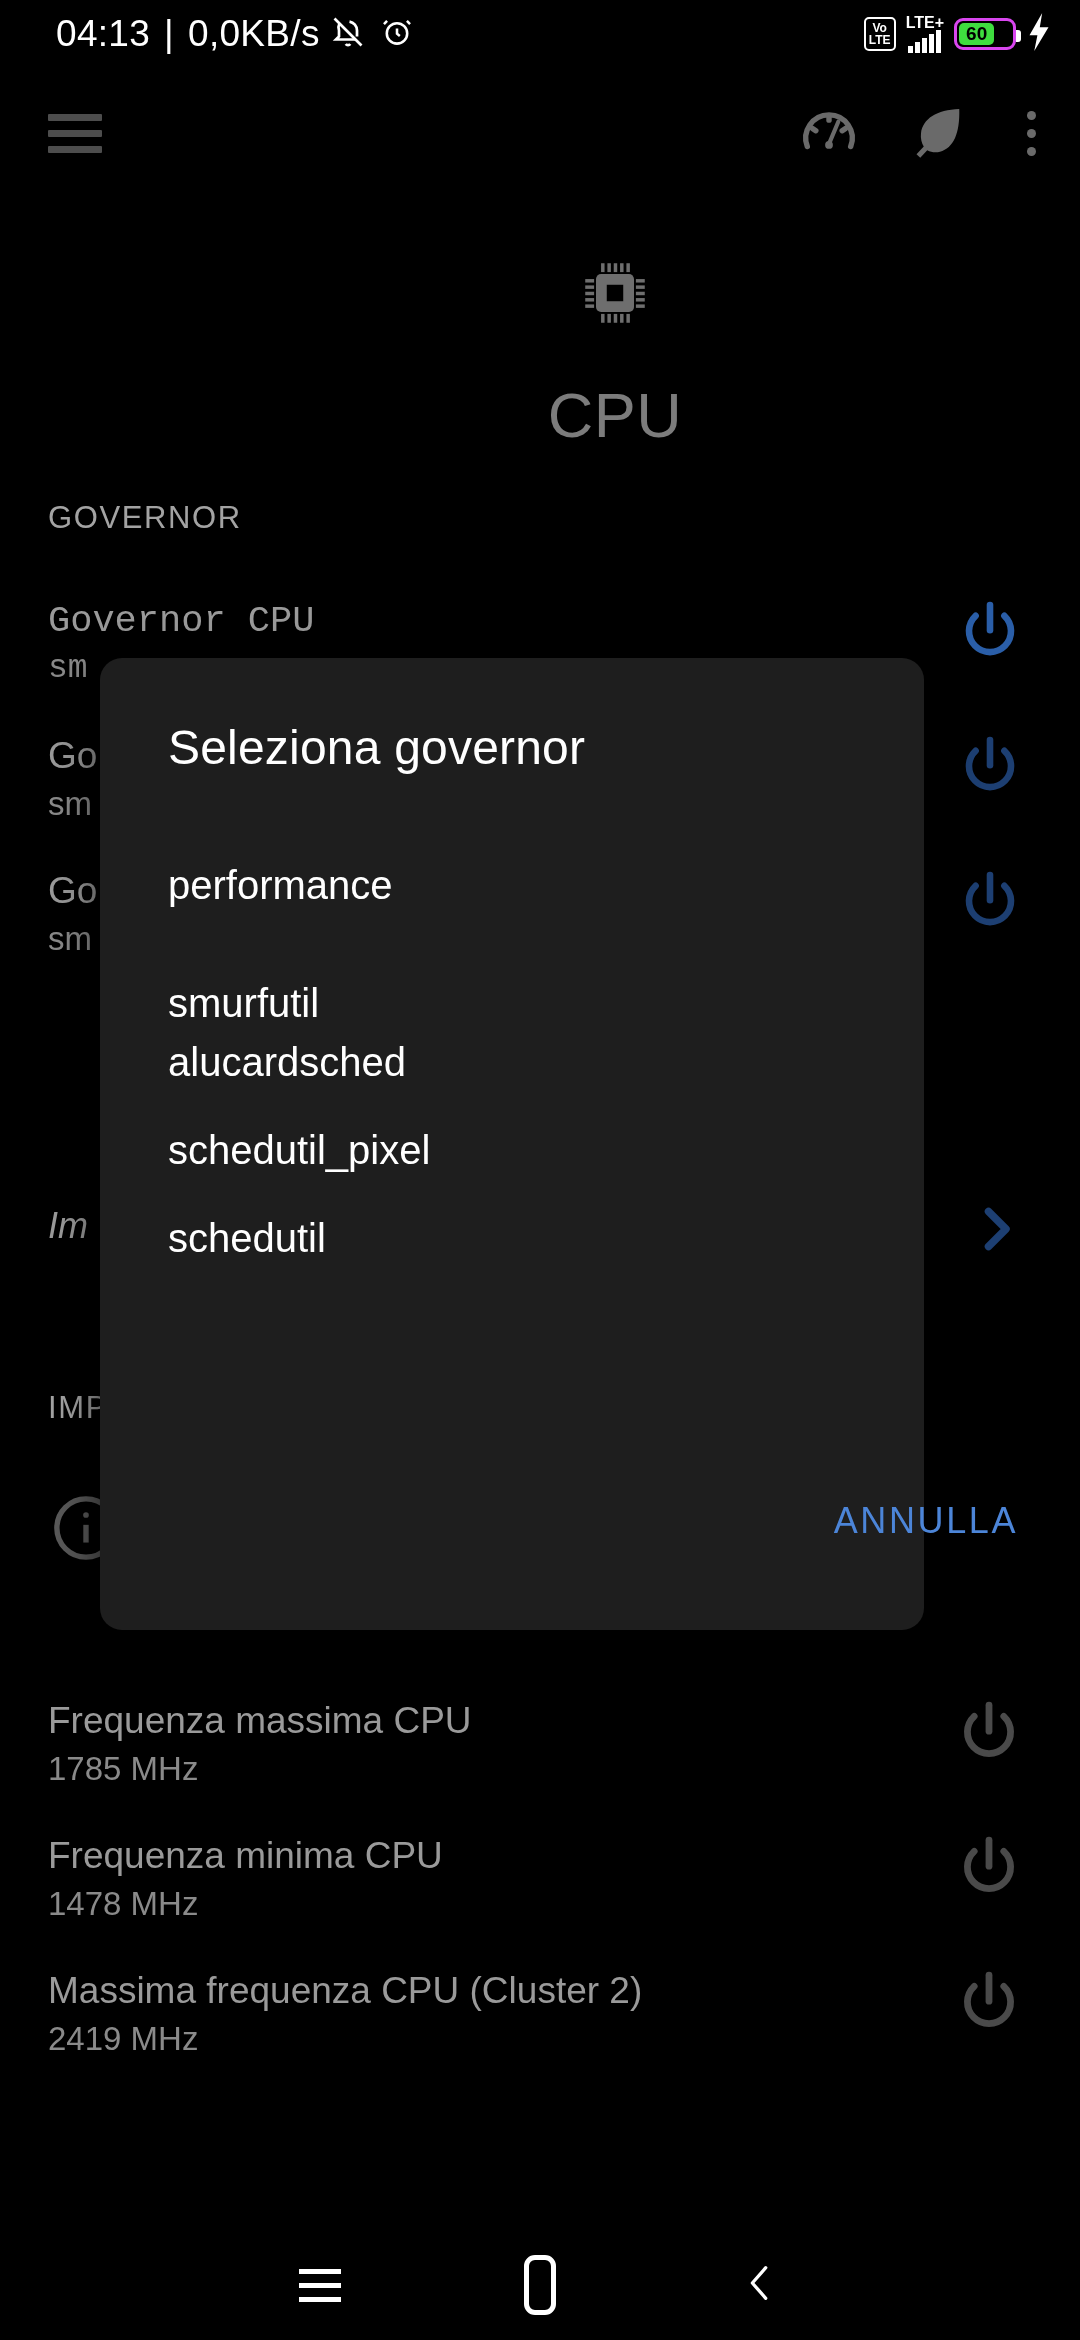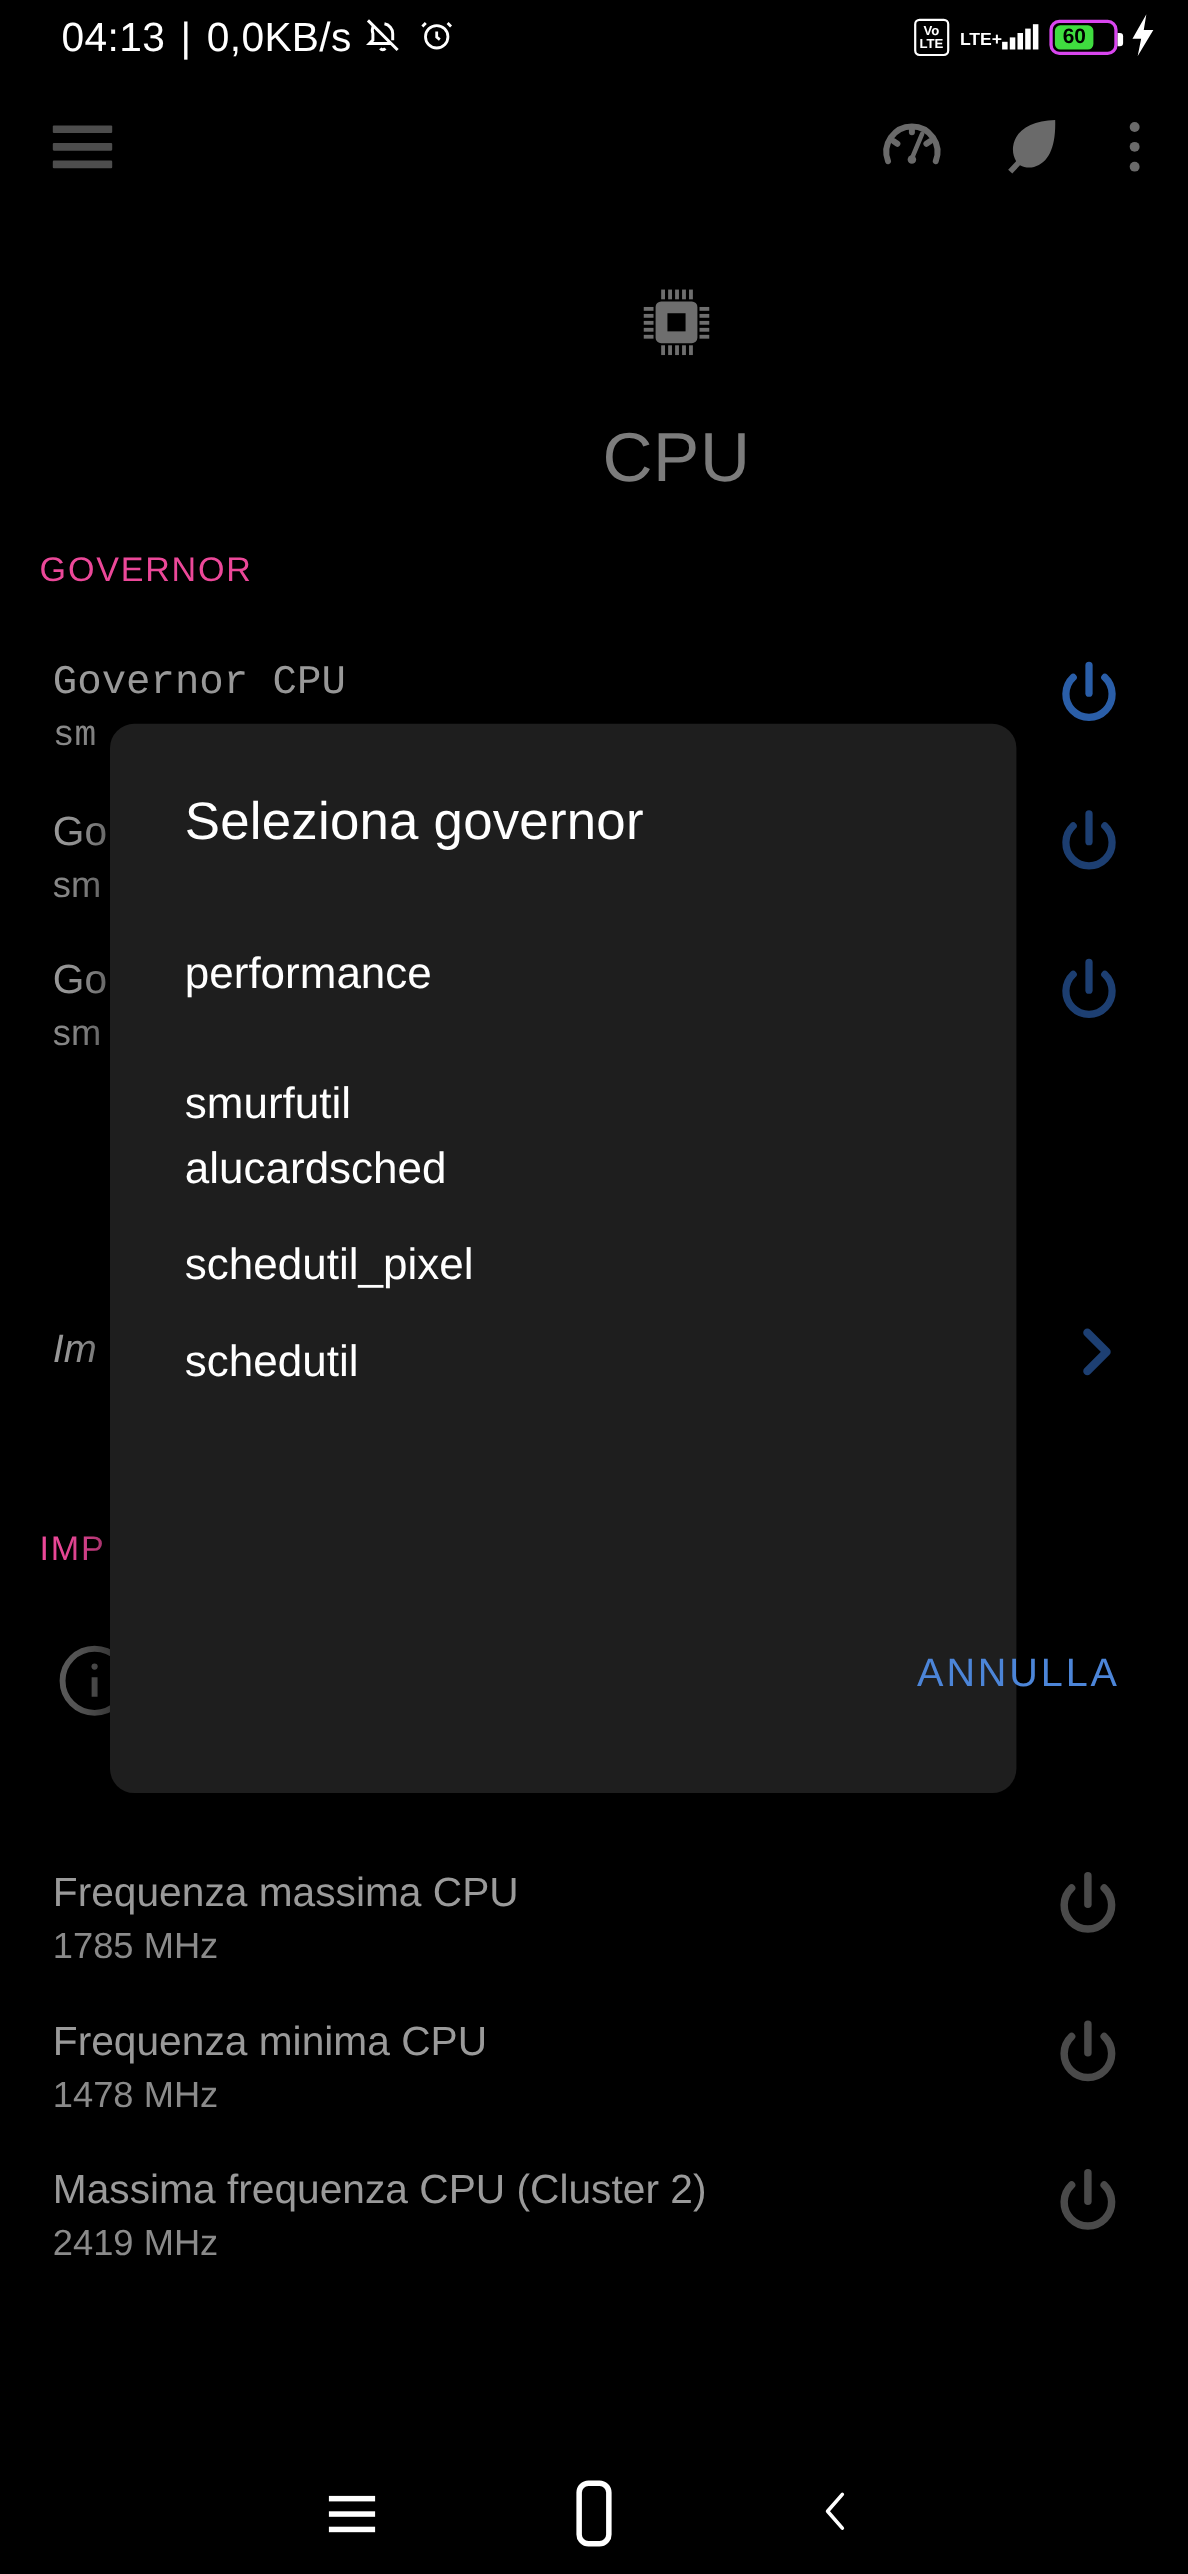"LTE+" .lte-wrap { align-items: flex-end -> center; flex-direction: row -> column }
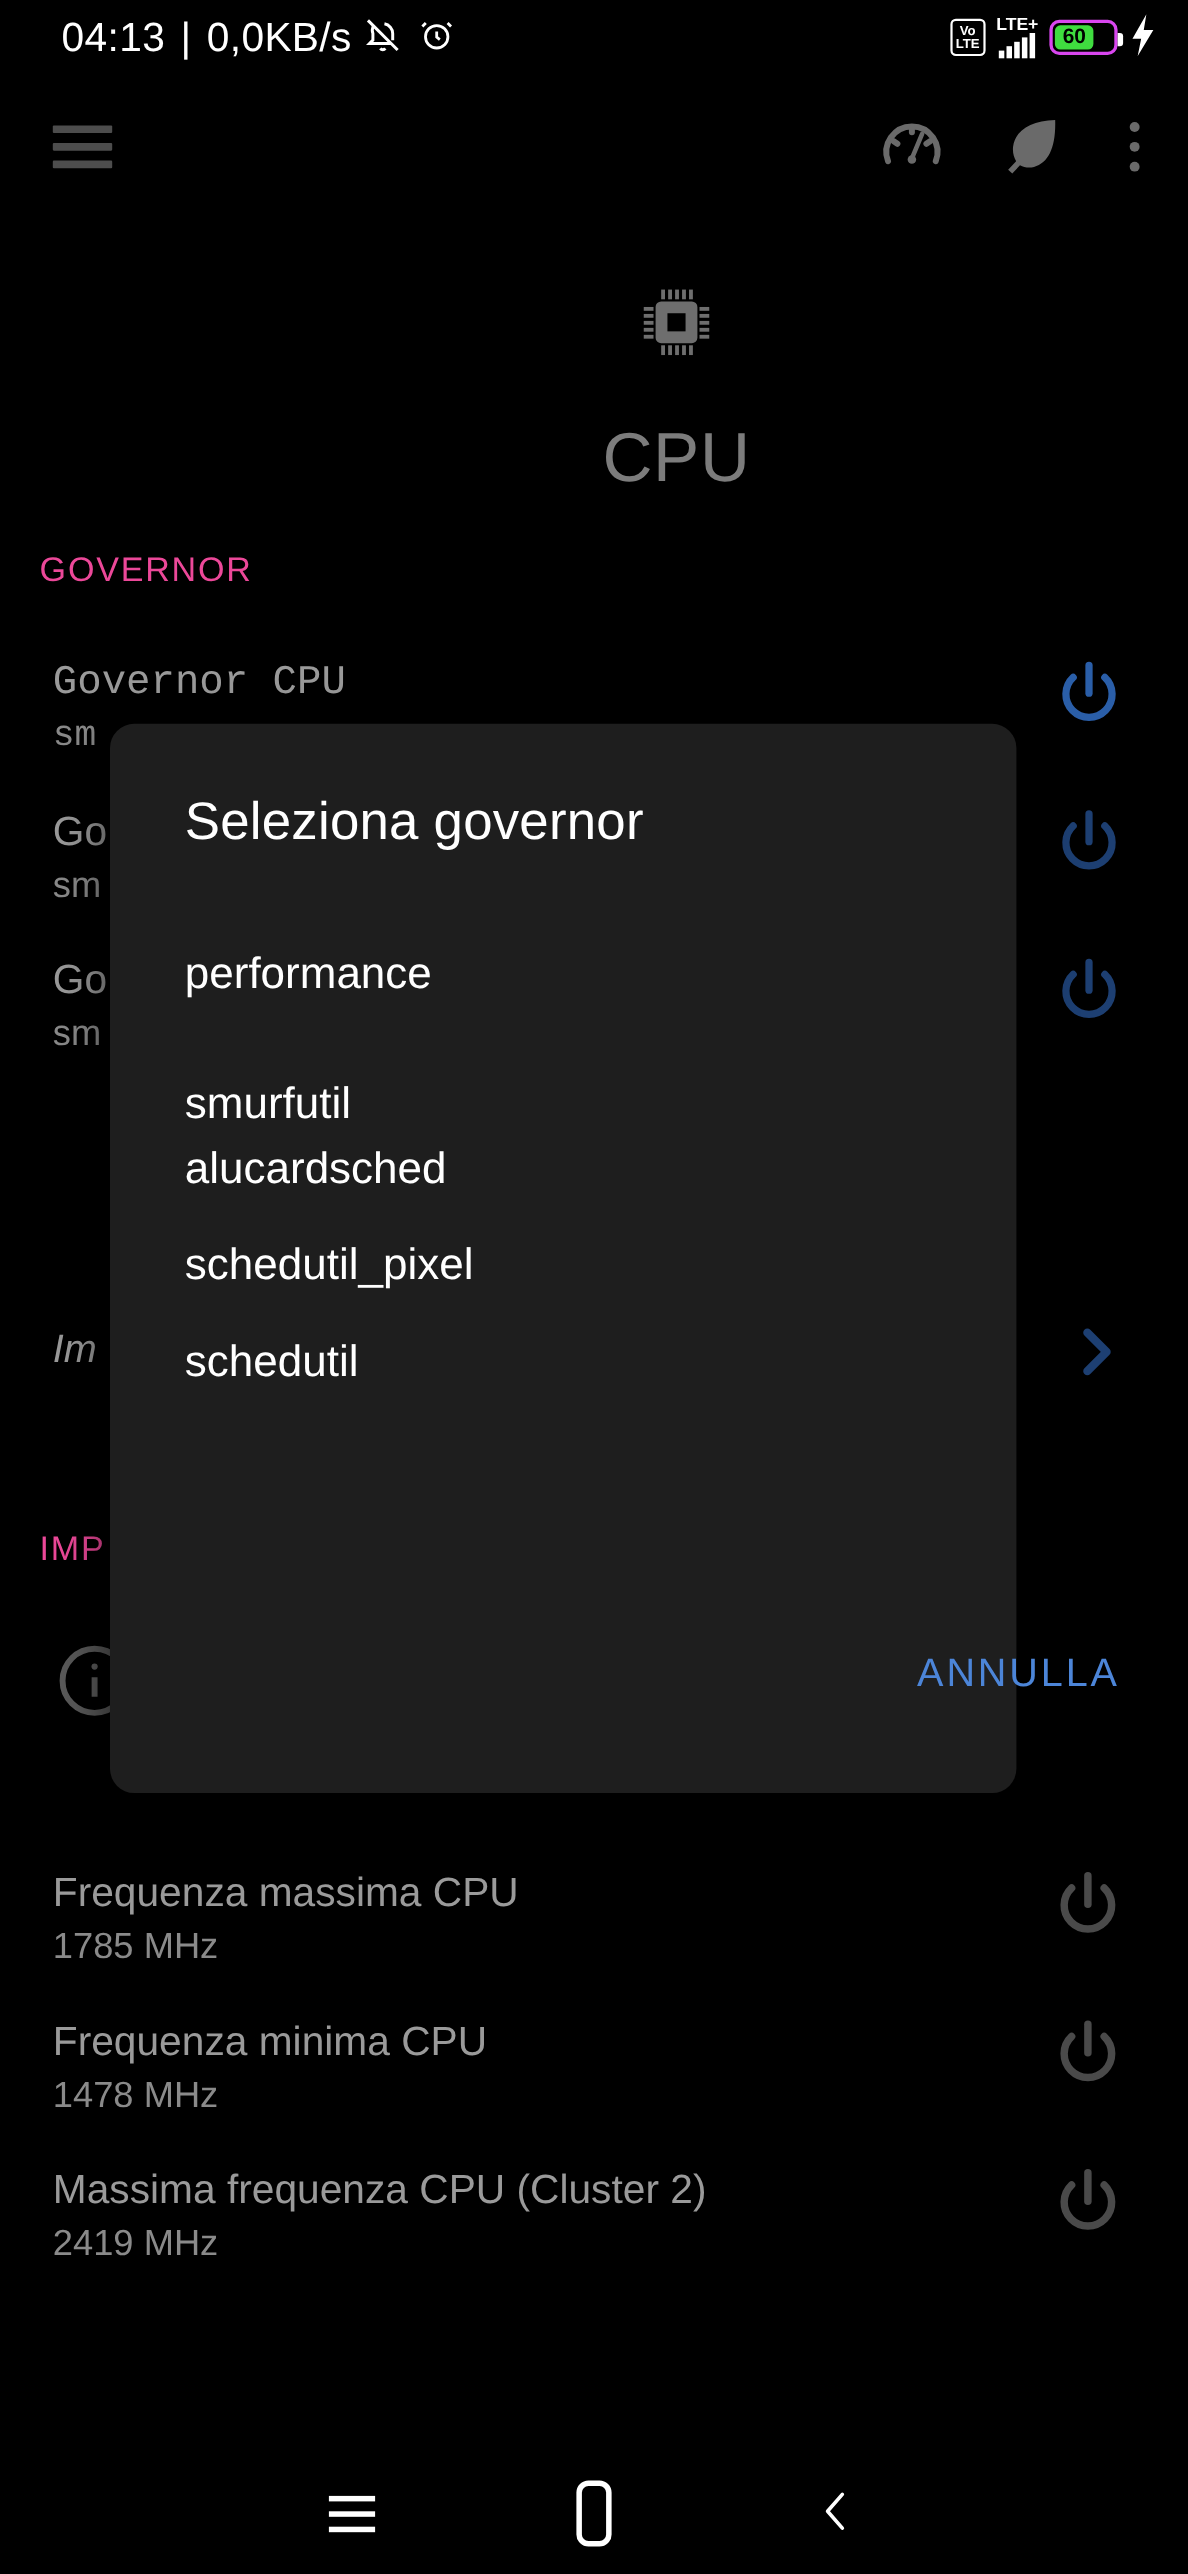"GOVERNOR" .section-head { color: #ec4899 -> #a3a3a3; left: 36px -> 48px }
